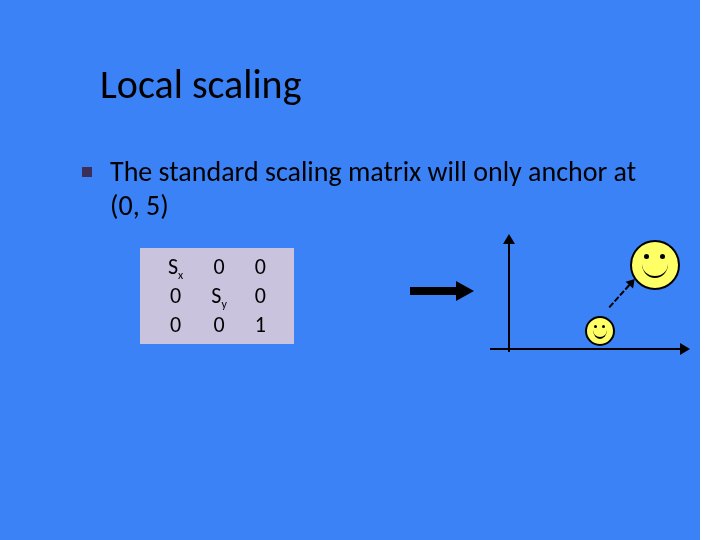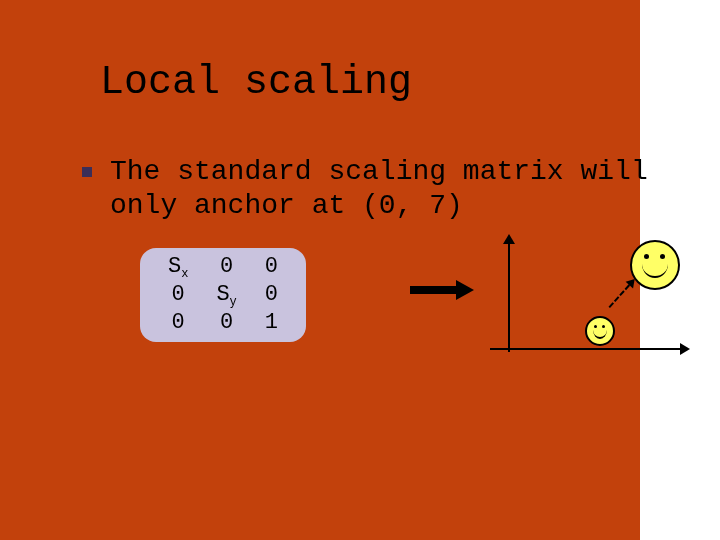"Local scaling" .slide { background: #c2410c -> #3b82f6; font-family: Liberation Mono, monospace -> none; width: 640px -> 700px }
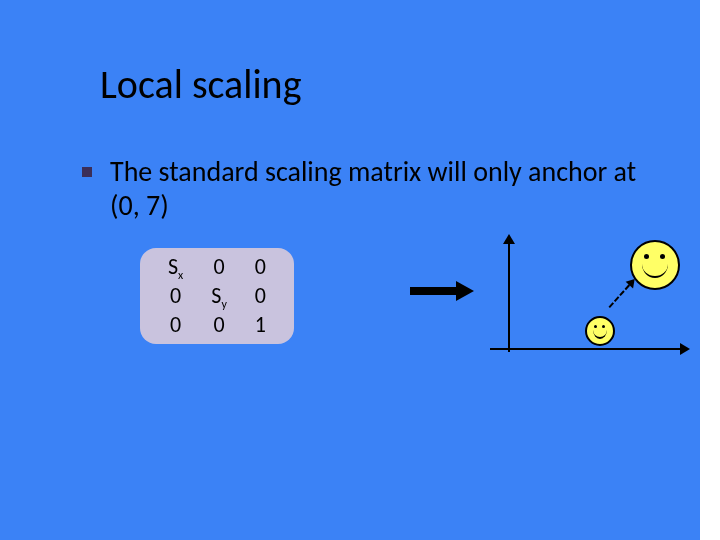"The standard scaling matrix will" span { text: 7 -> 5 }
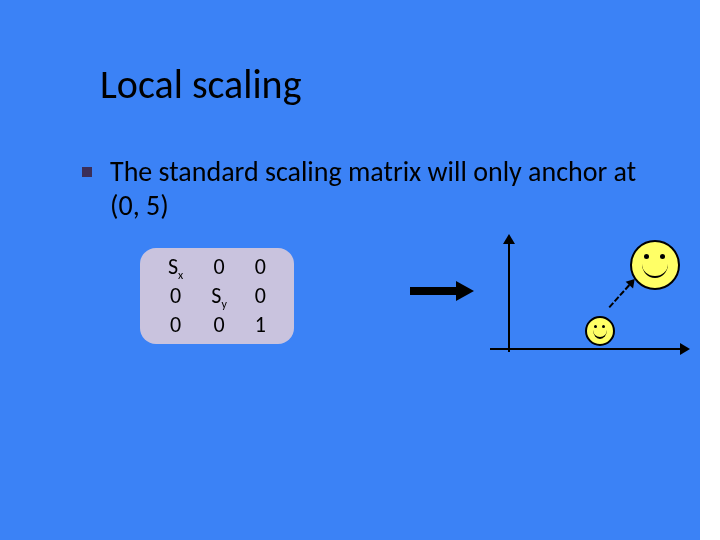"Sx" .matrix { border-radius: 16px -> none }
